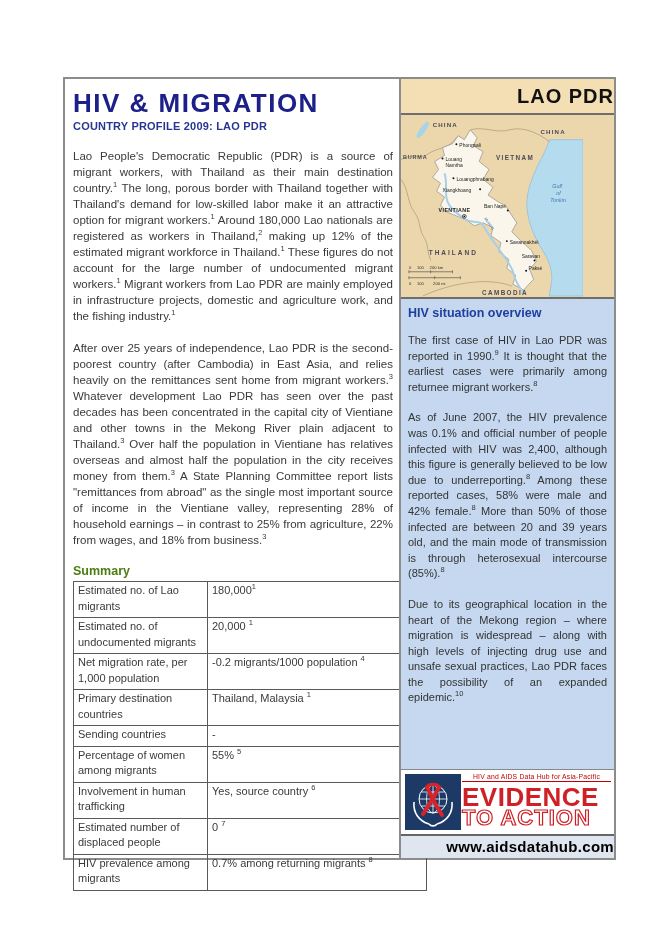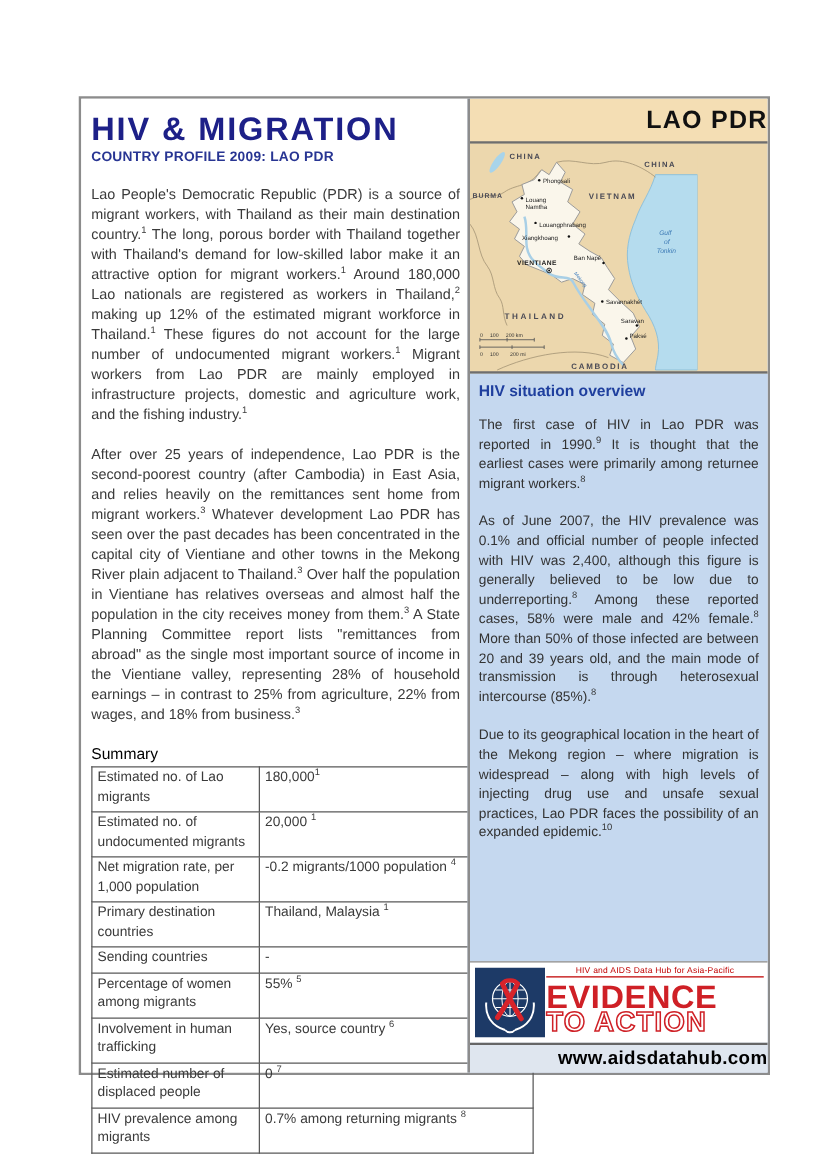"HIV & MIGRATION" .left-col { width: 309px -> 334px }
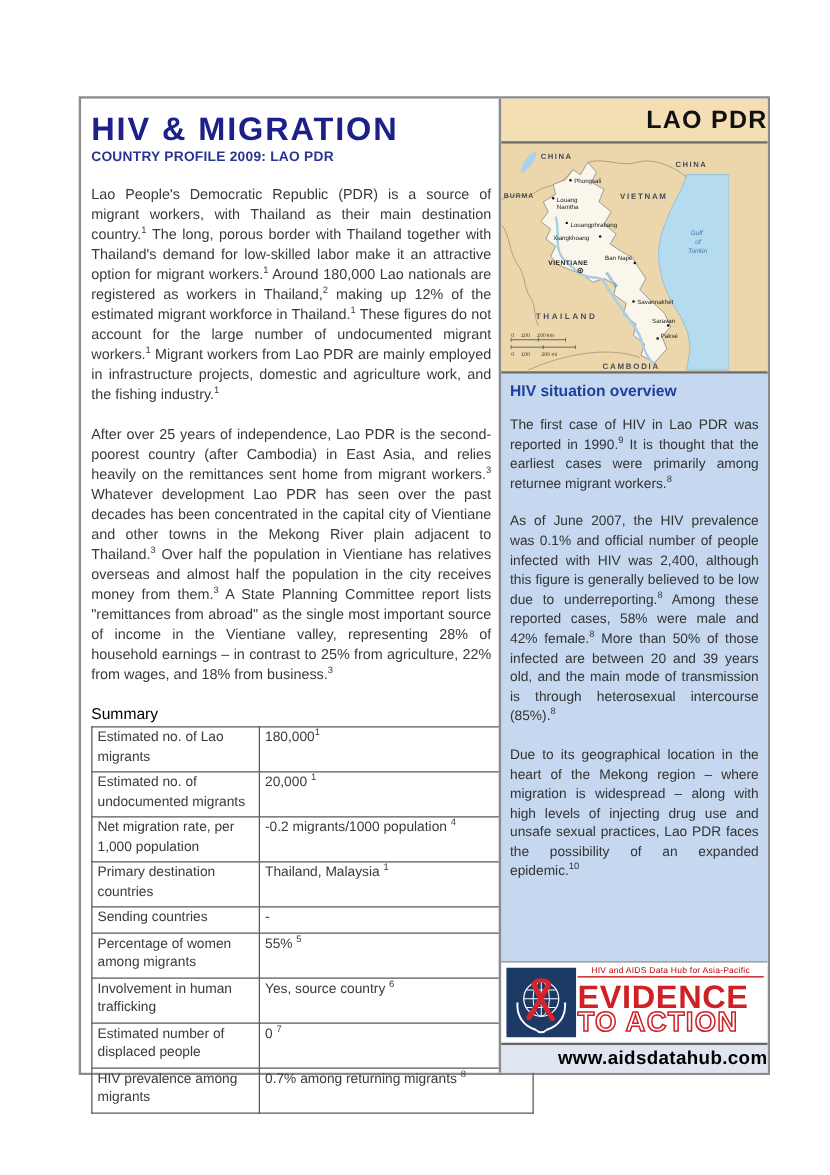"Summary" .summary-heading { color: #000000 -> #4d7c0f; font-weight: normal -> bold }
